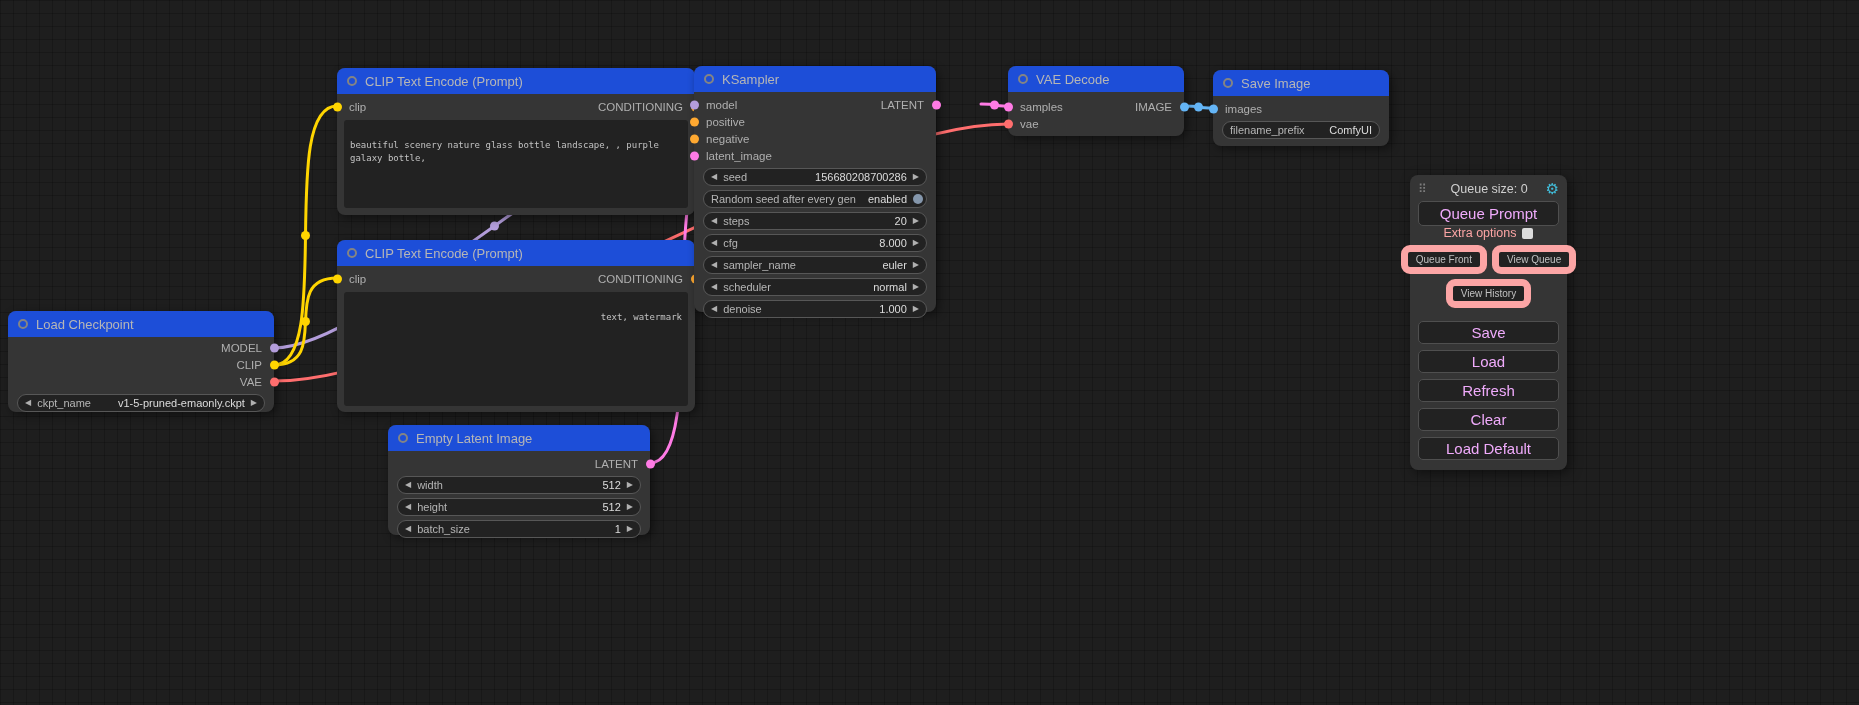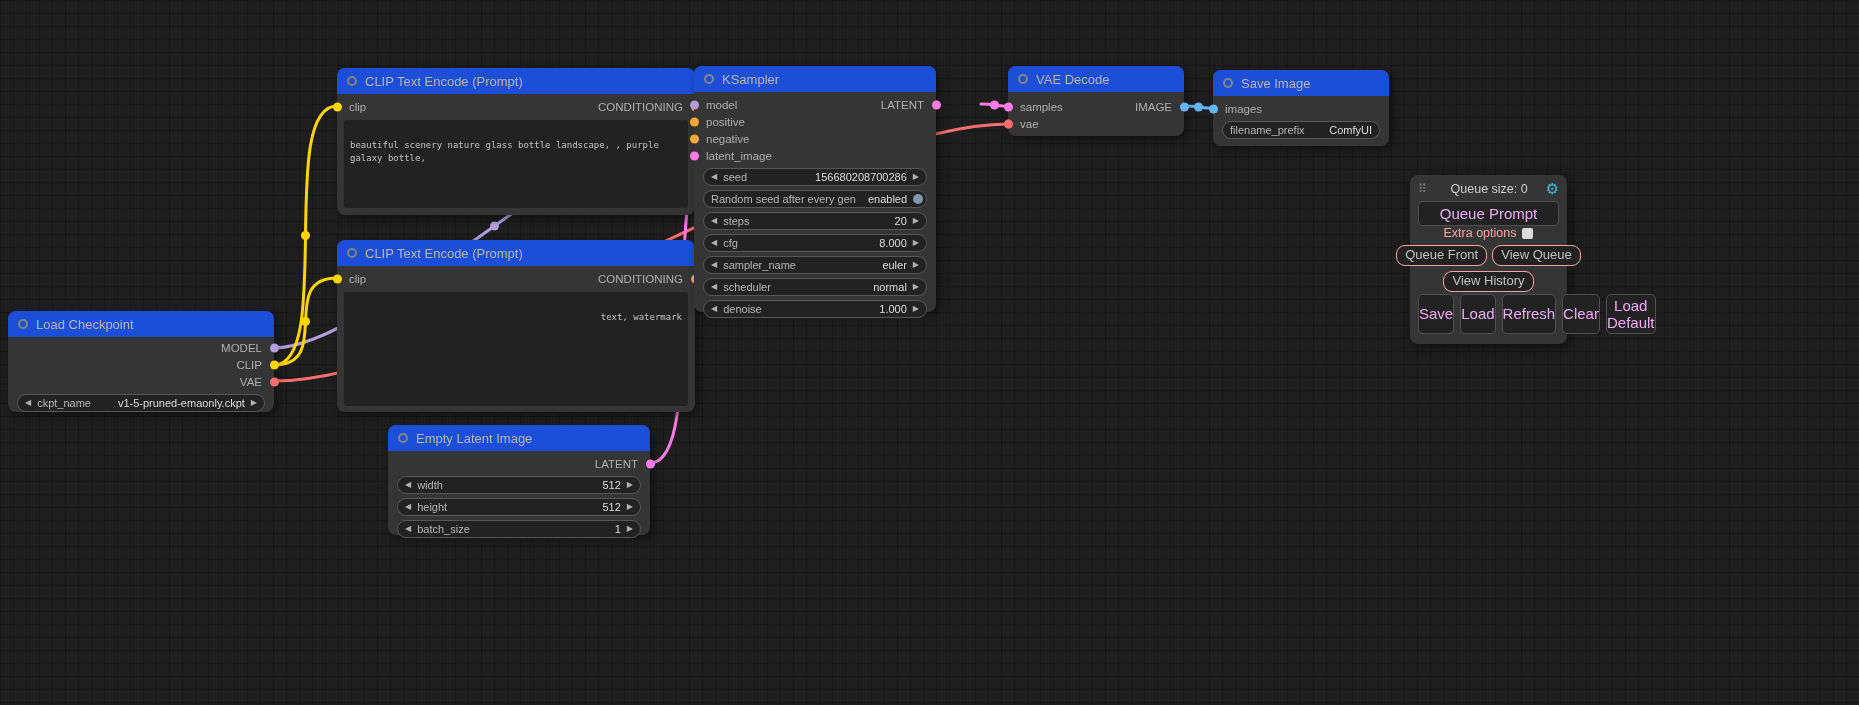"Queue Front" .btn-pill { border: 1px solid #fca5a5 -> 7px solid #fca5a5; font-size: 13px -> 10px }
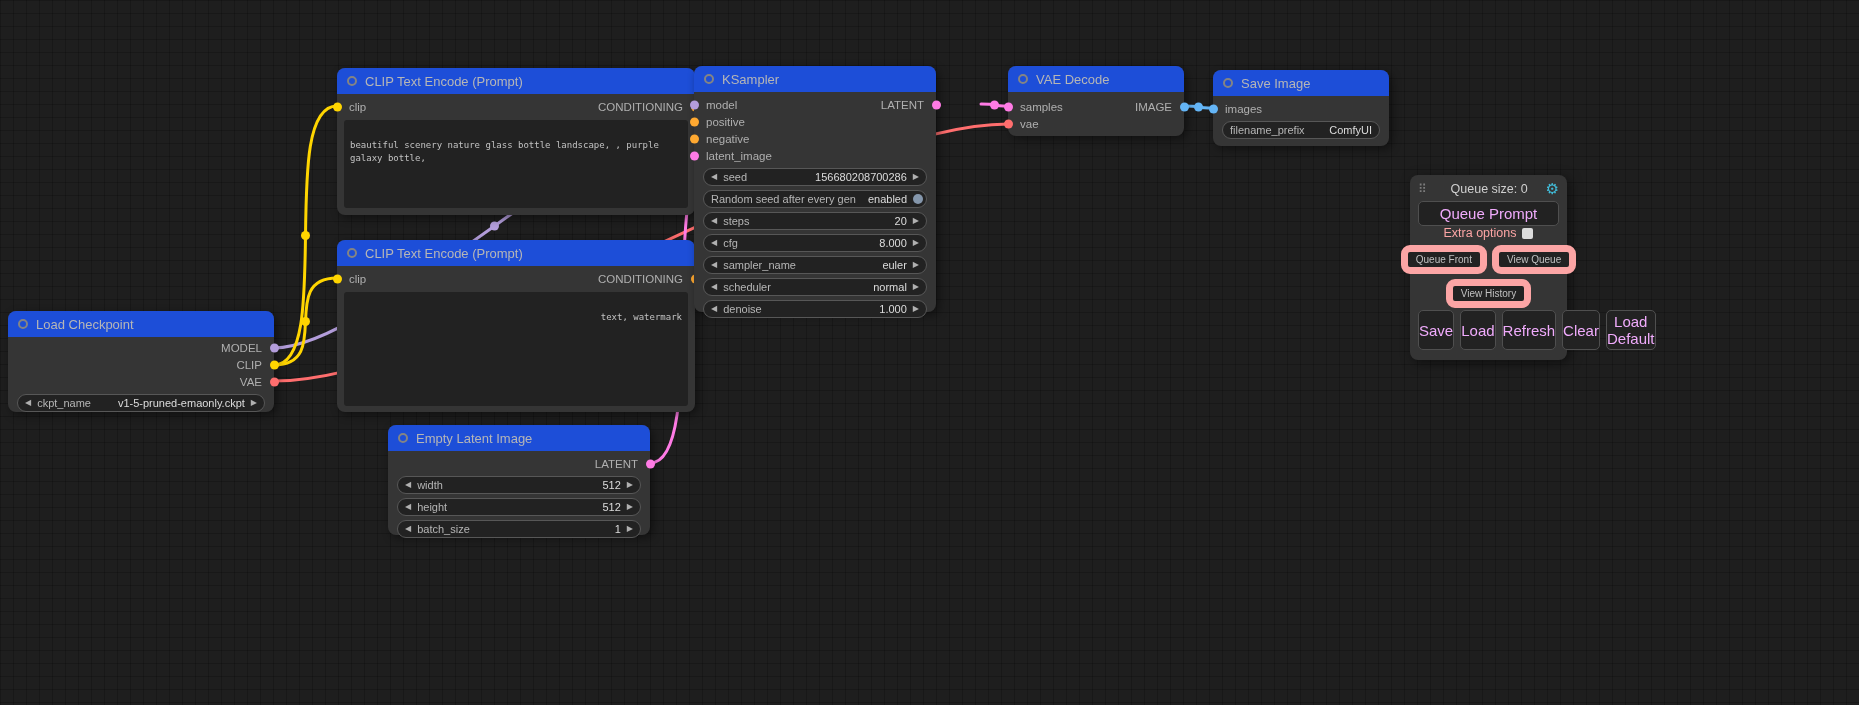"Save" .btn-stack { flex-direction: row -> column; margin-top: 2px -> 13px }
